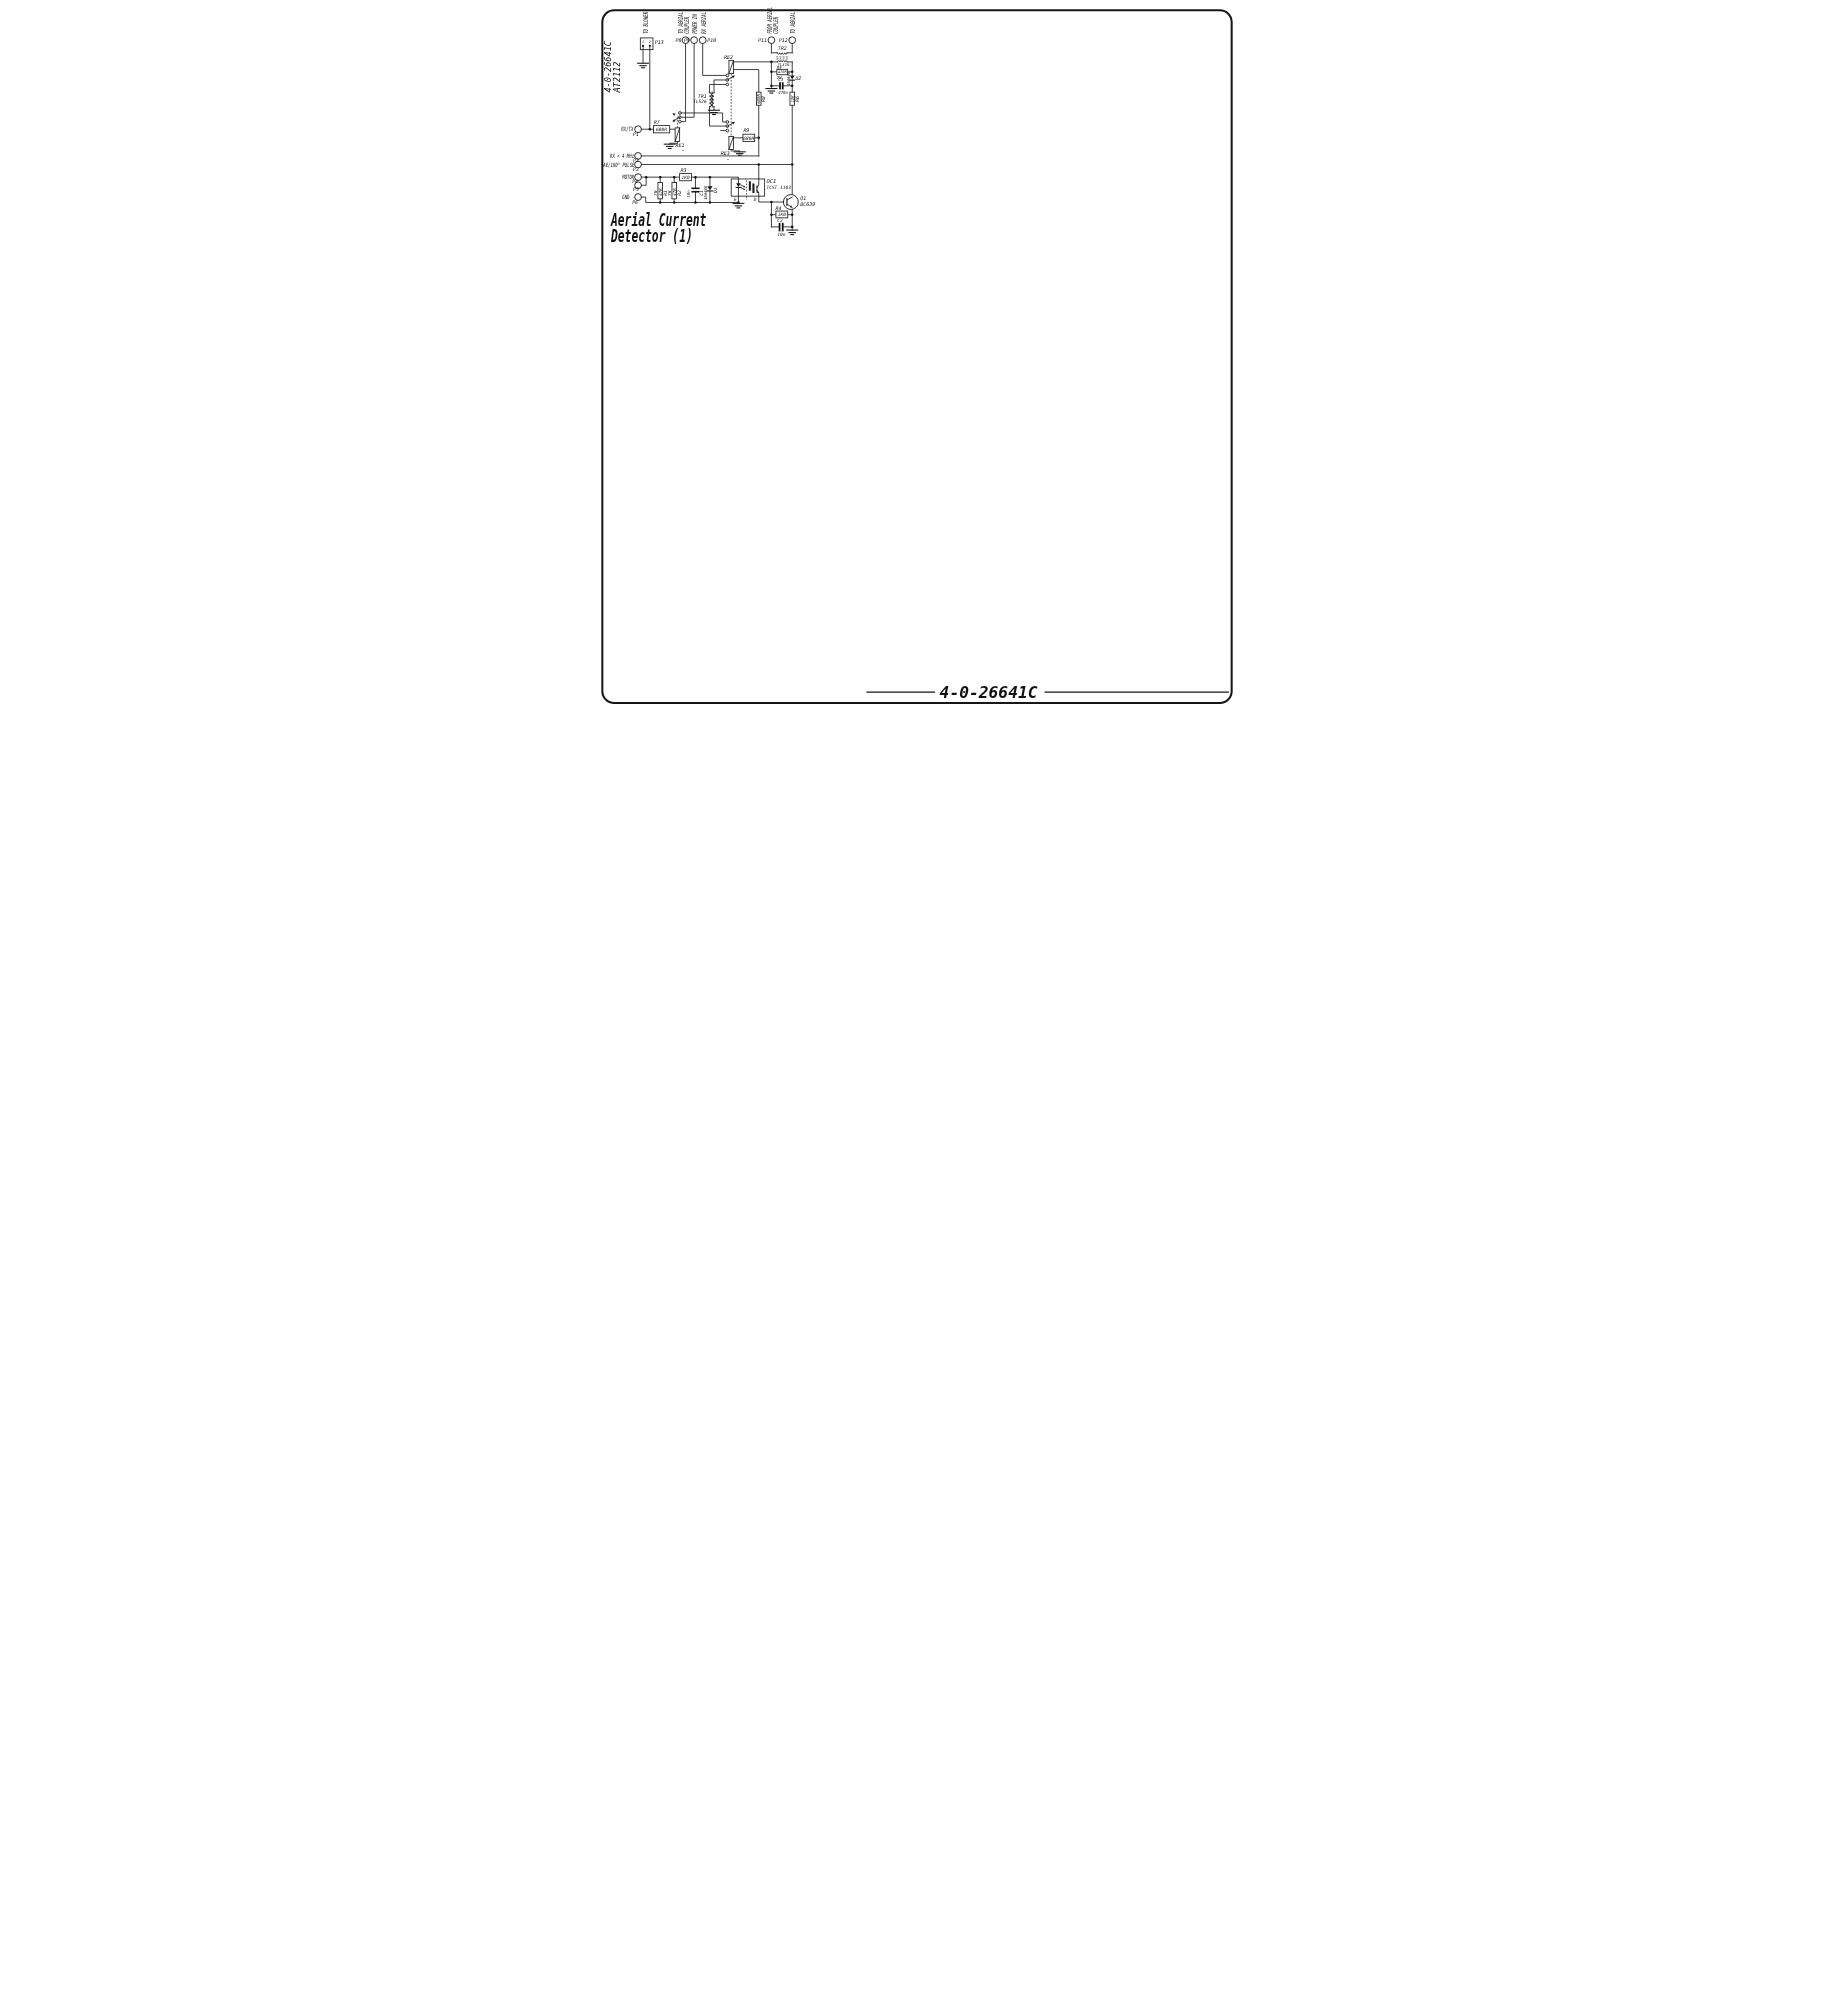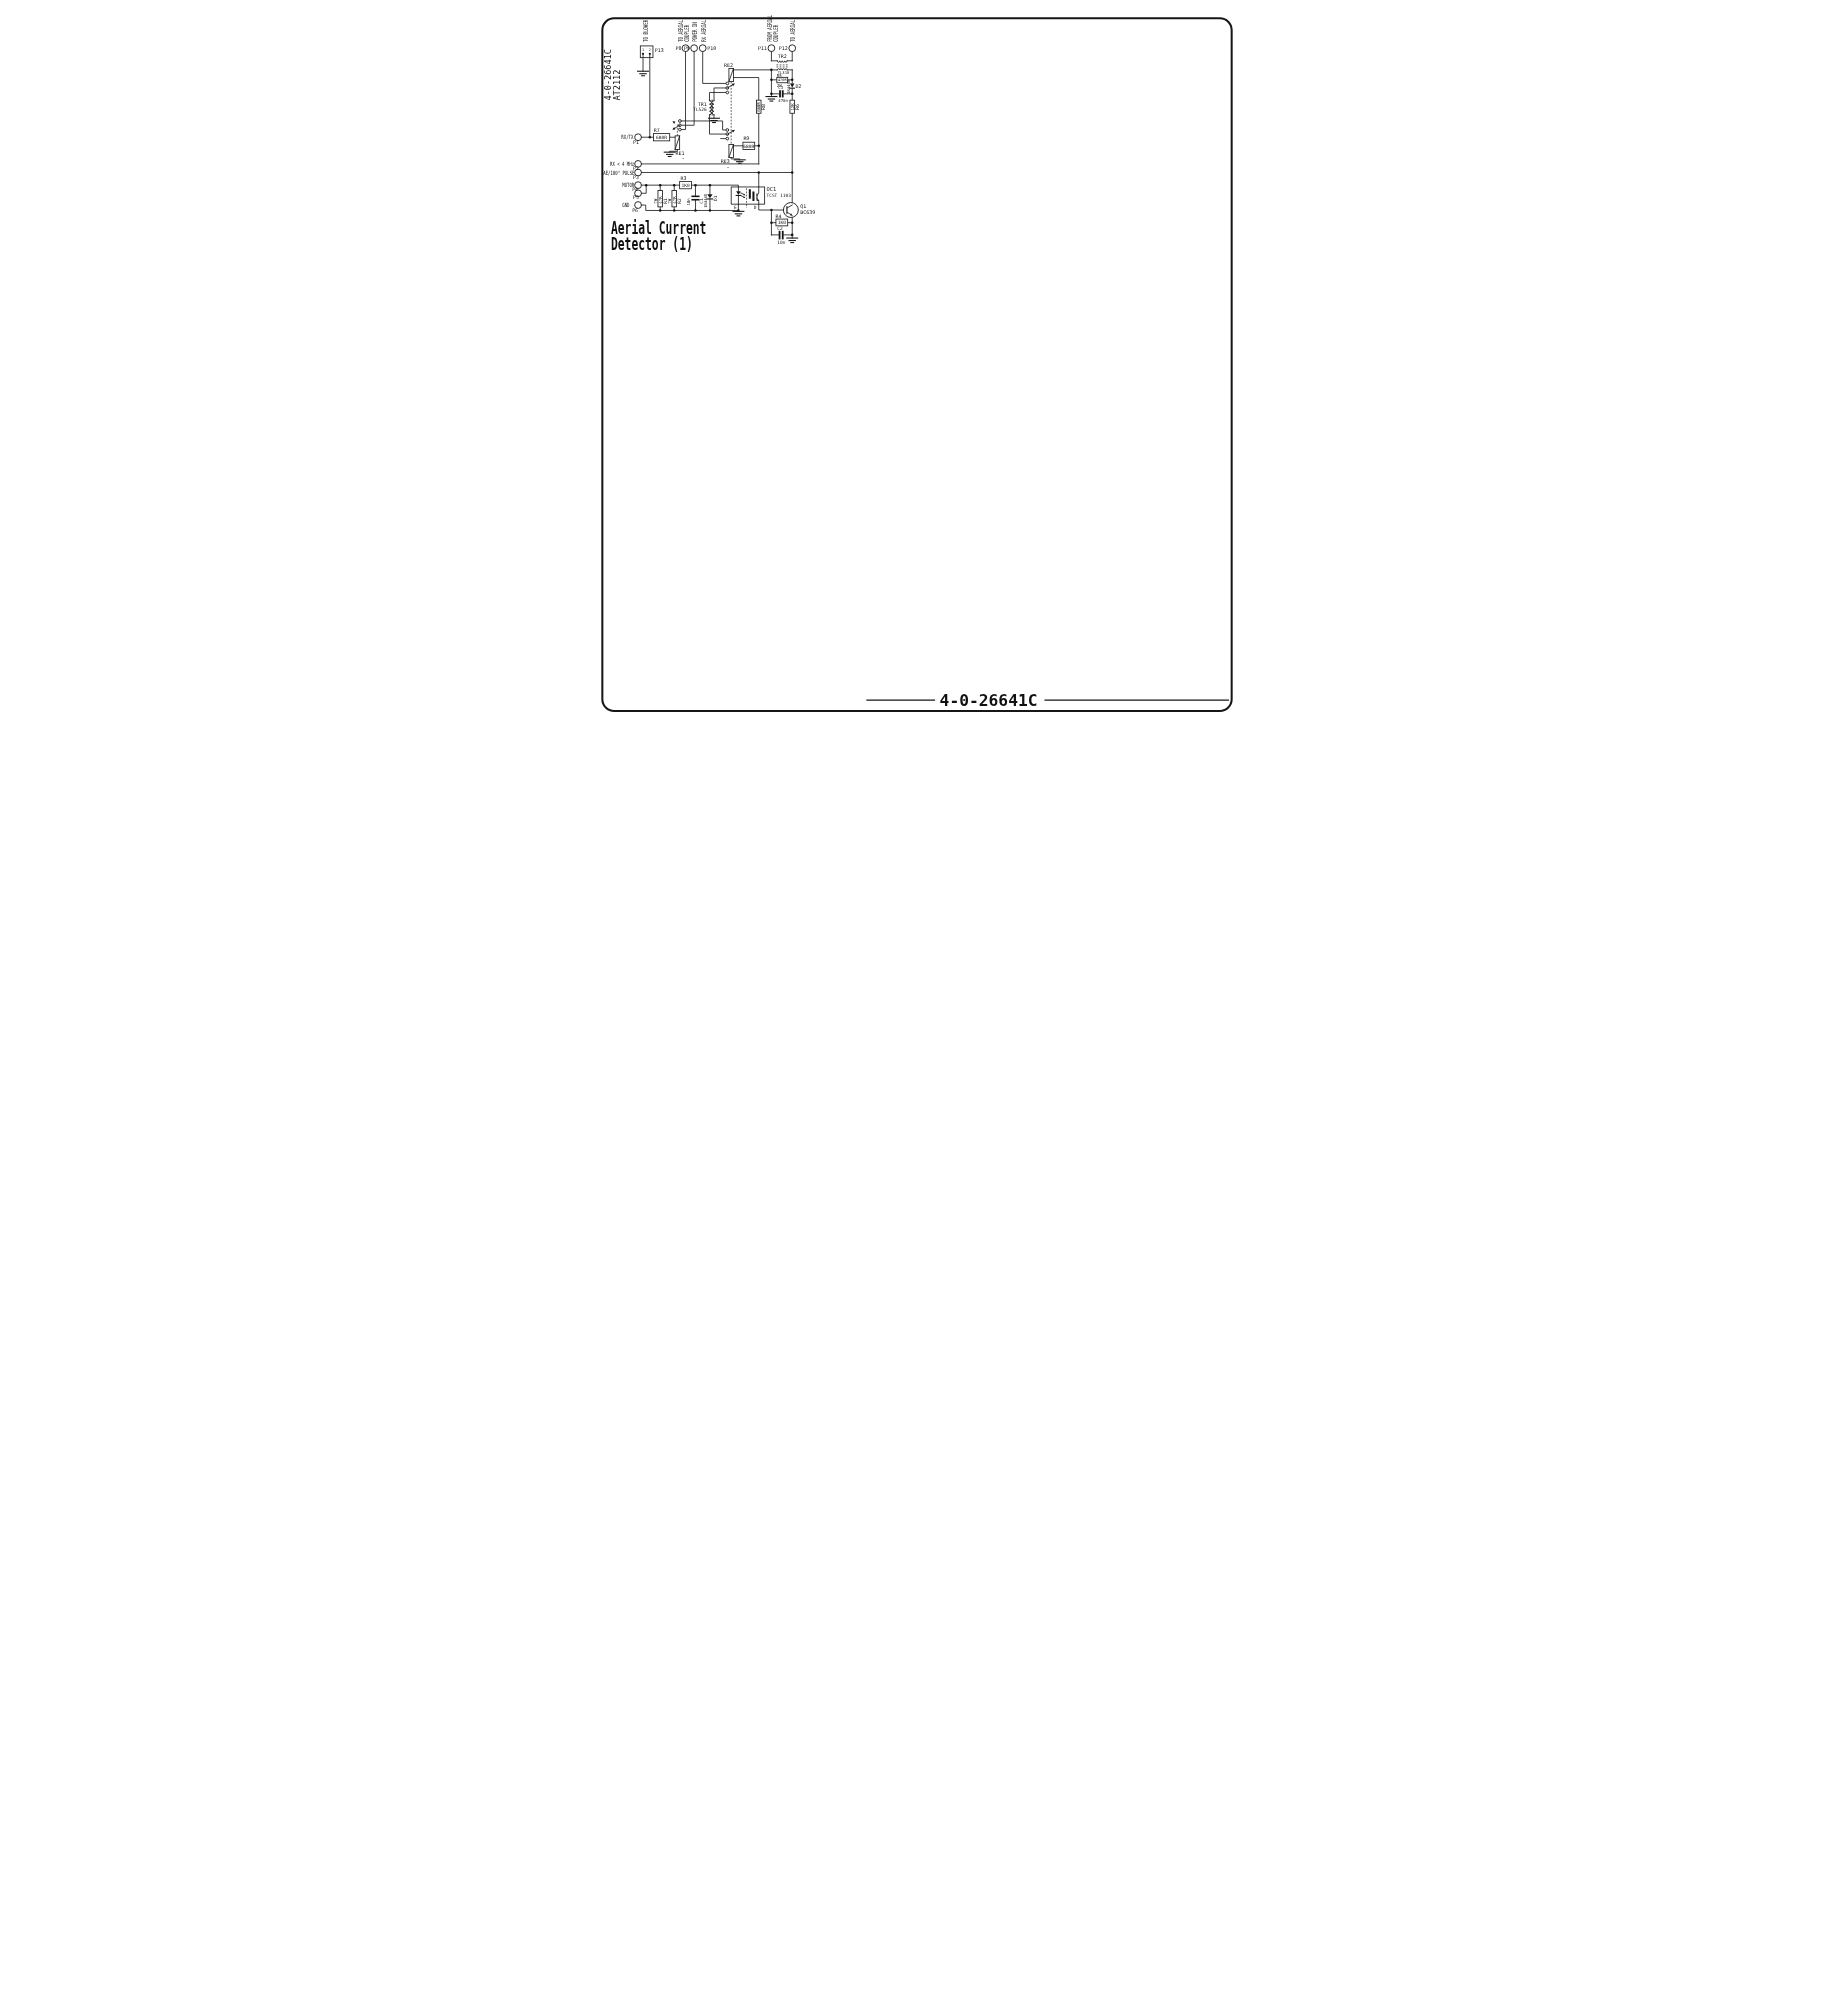"Aerial Current" .page { font-style: none -> italic; margin: 12px auto -> 4px auto }
